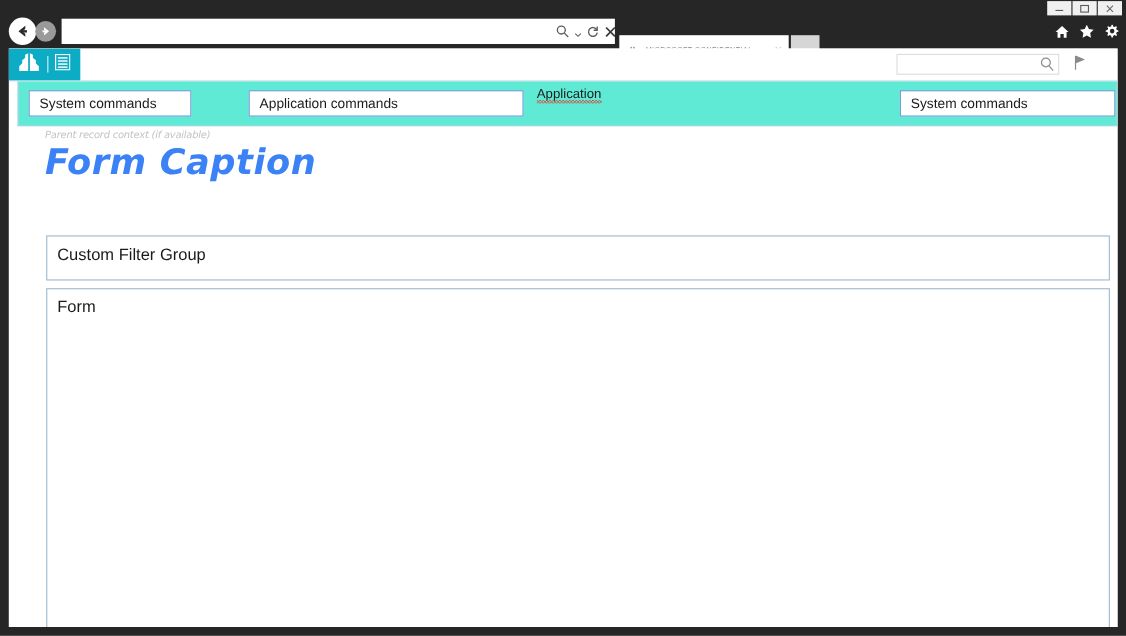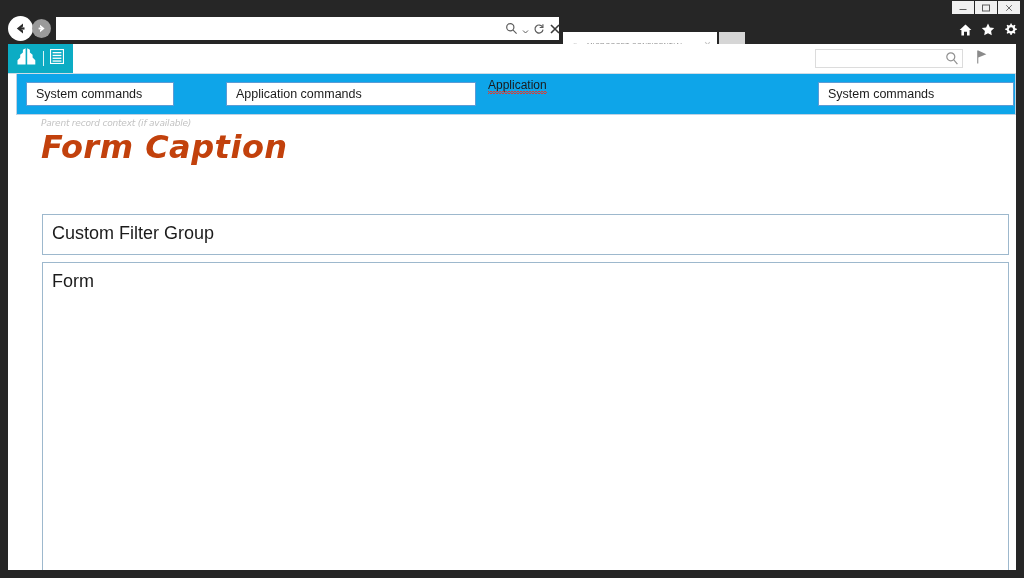"System commands" .actionpane { background: #0ea5e9 -> #5eead4 }
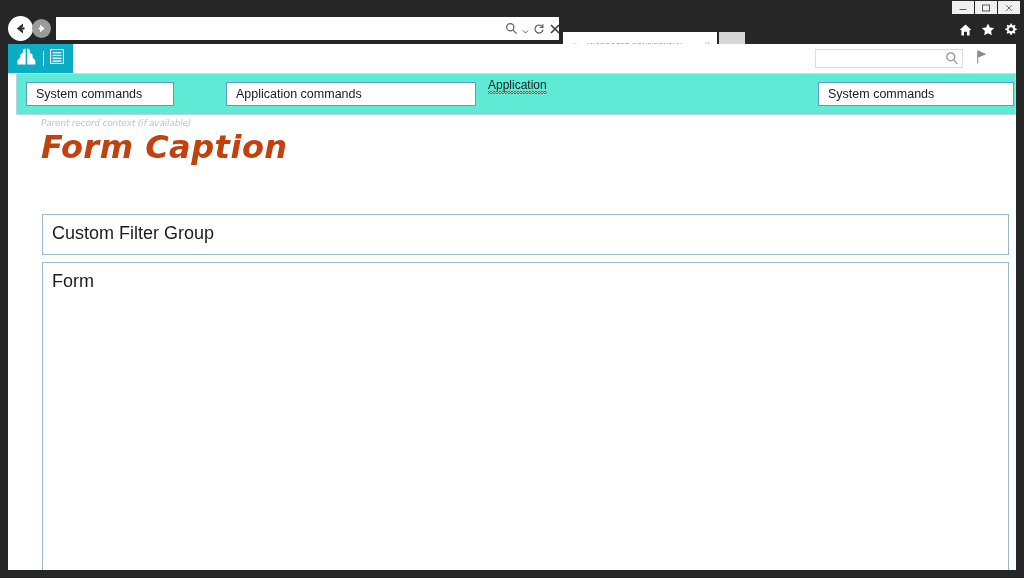"Form Caption" .form-caption { color: #c2410c -> #3b82f6 }
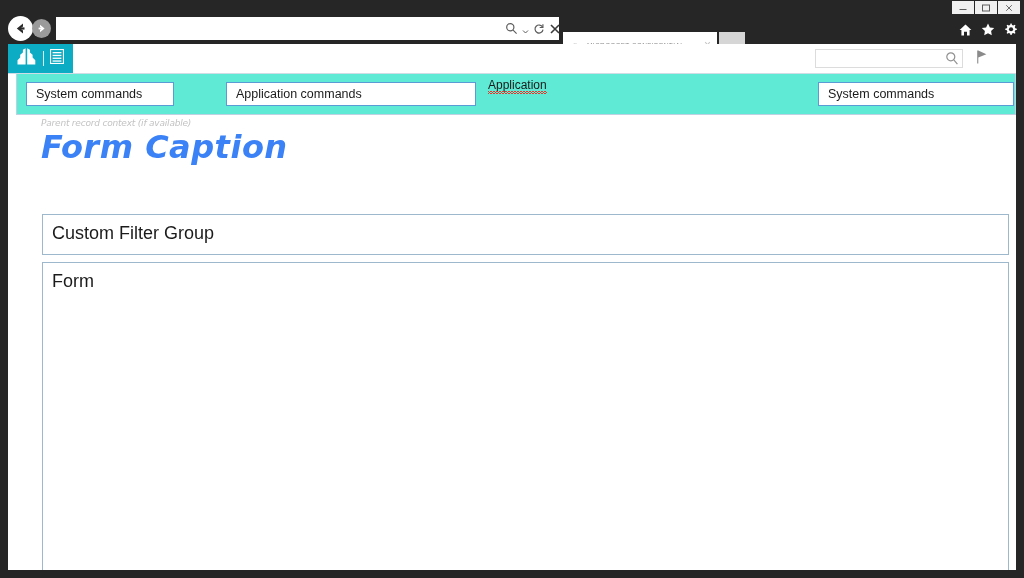"Custom Filter Group" .panel-label { font-size: 18px -> 15px }
